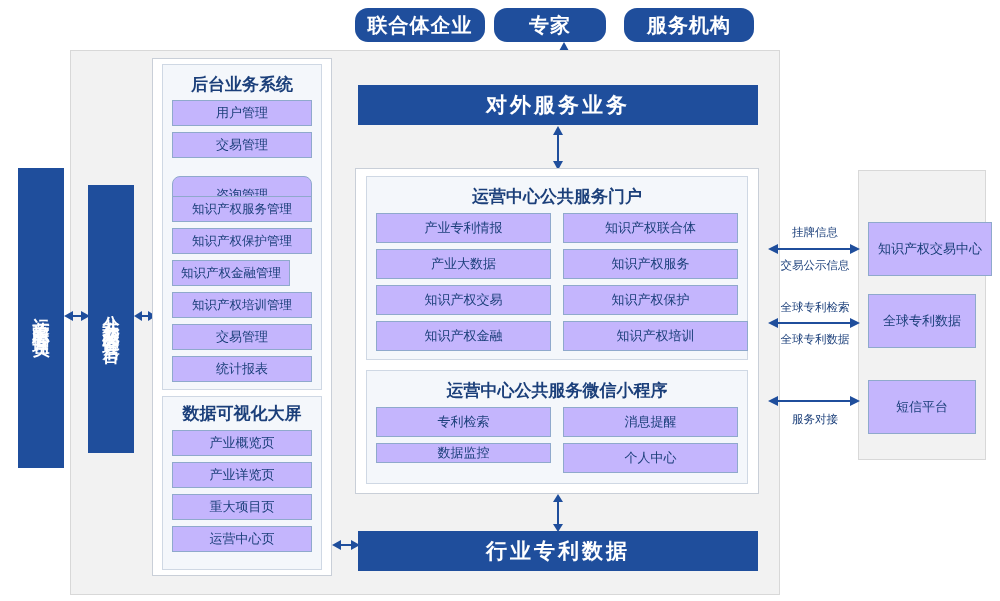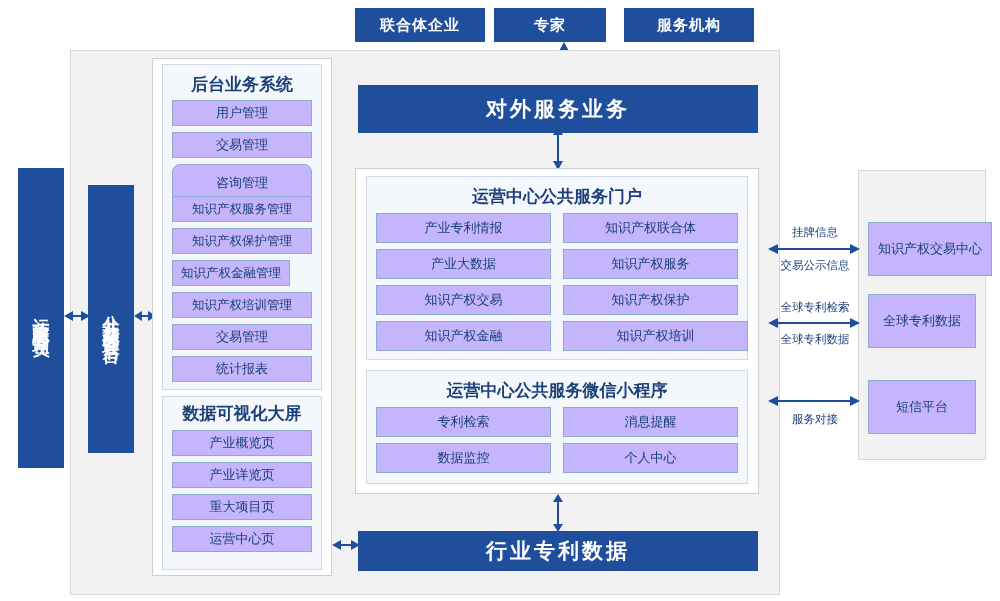"联合体企业" .top-box { border-radius: none -> 13px; font-size: 15px -> 20px }
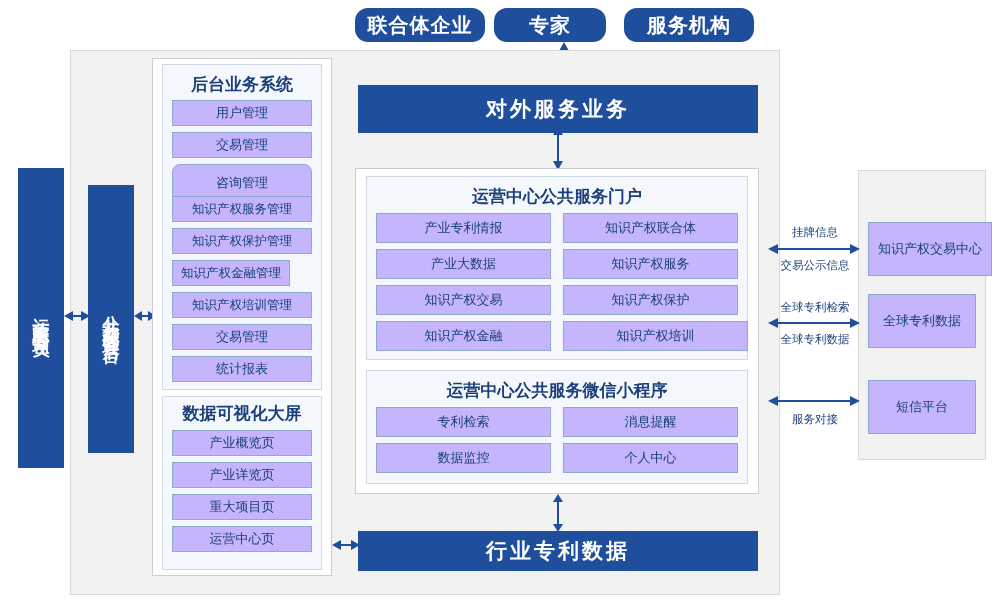"对外服务业务" div.abs { height: 48px -> 40px }
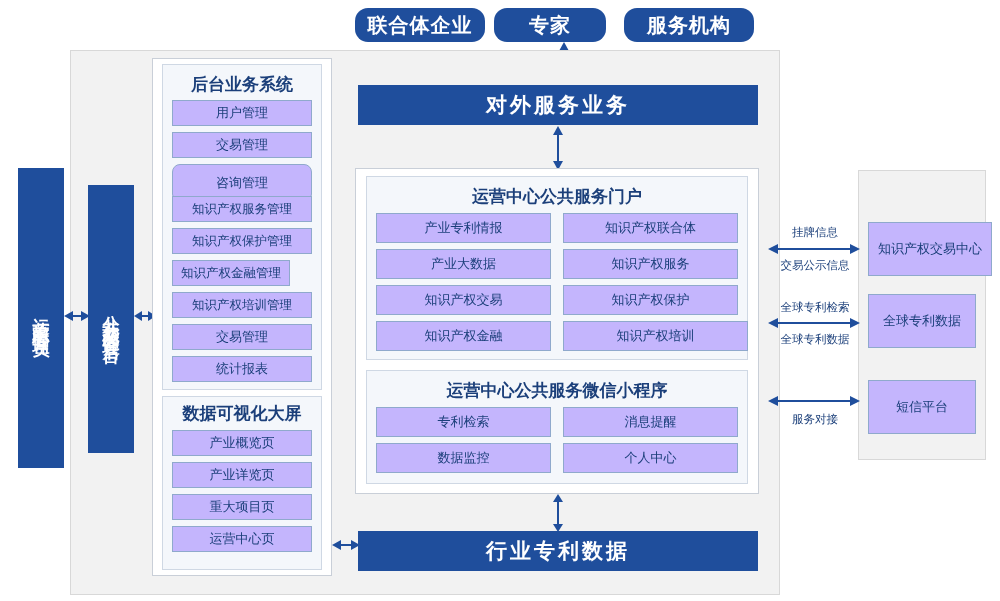"咨询管理" div.abs { top: 164px -> 176px }
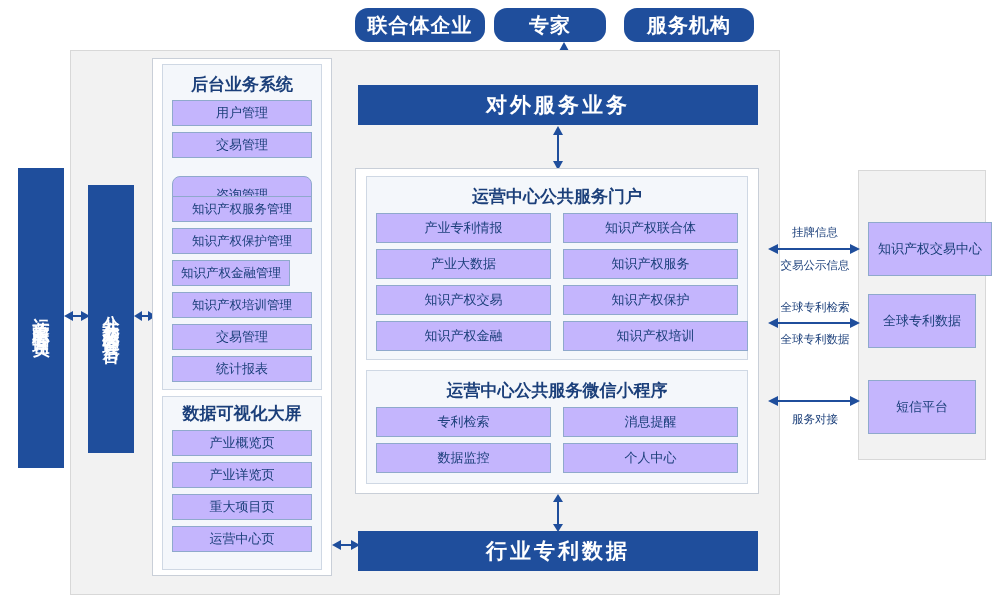"数据监控" div.abs { height: 30px -> 20px }
